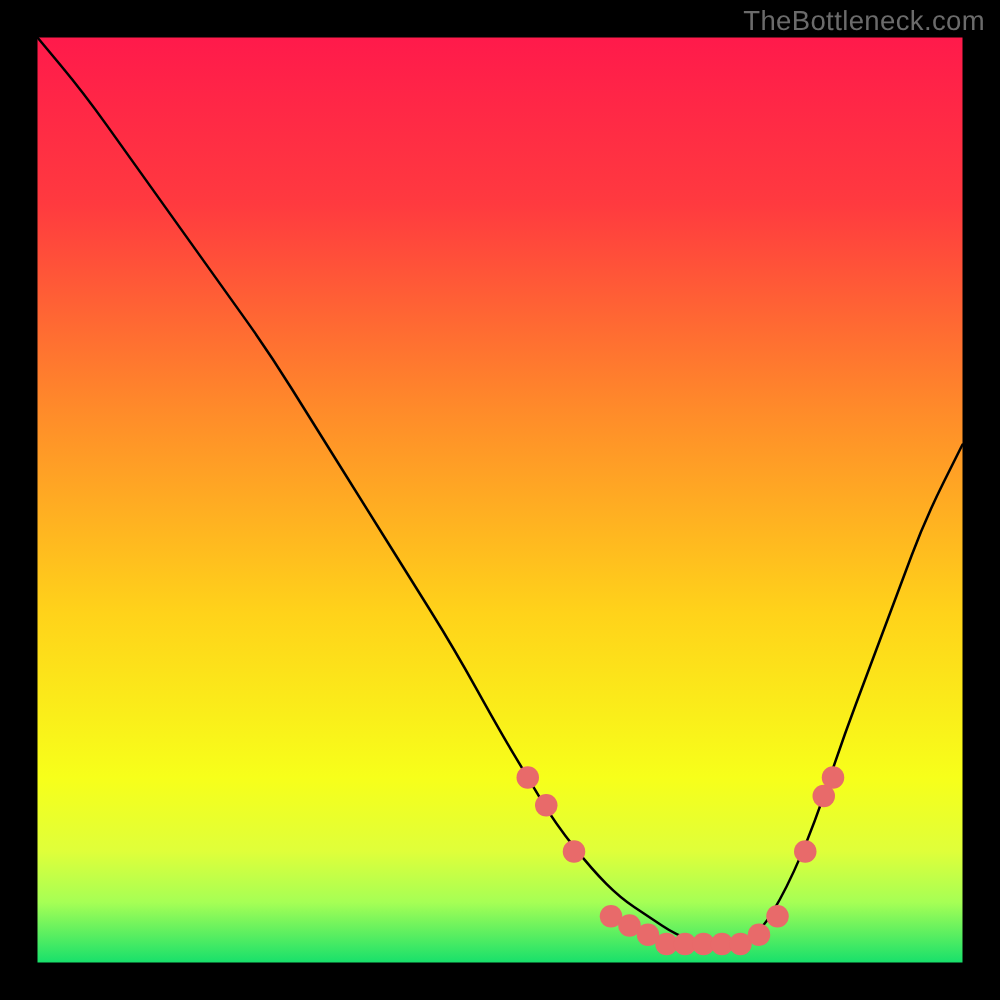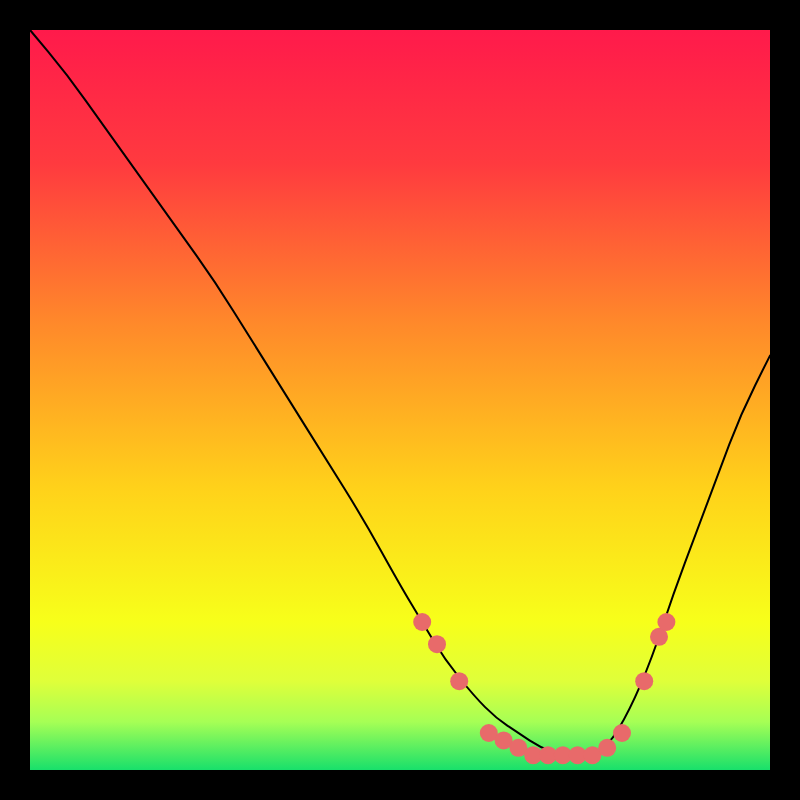"TheBottleneck.com" div.watermark { html: none -> <div>TheBottleneck.com</div> }
